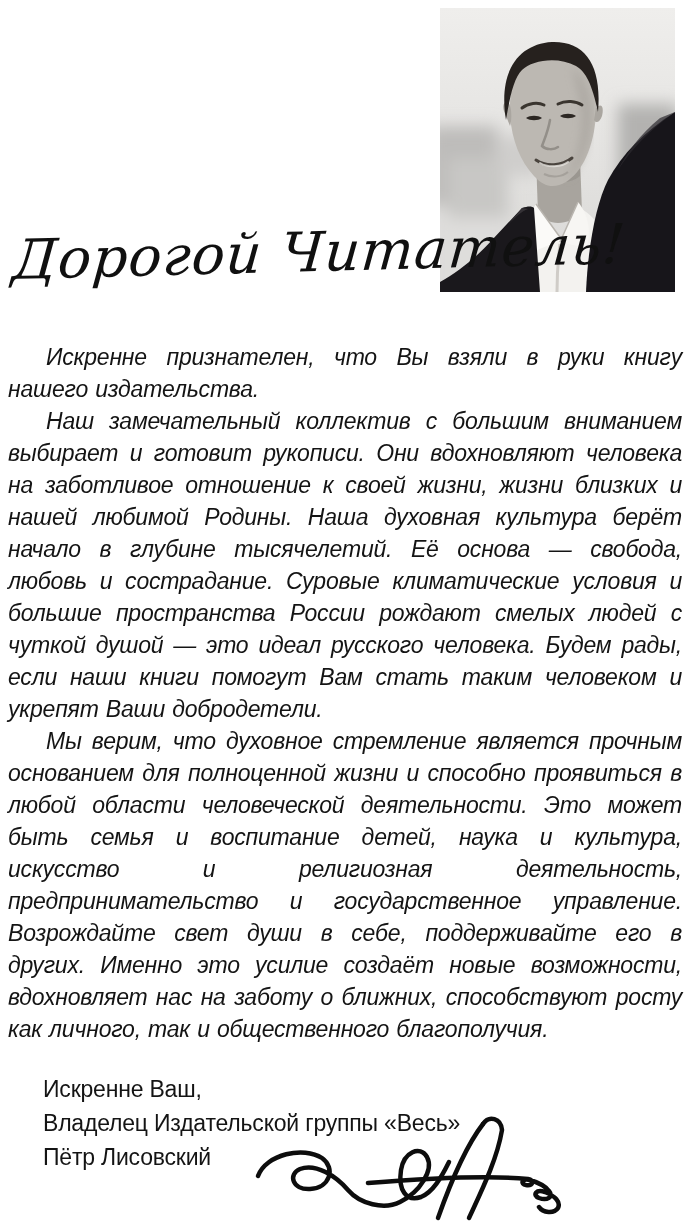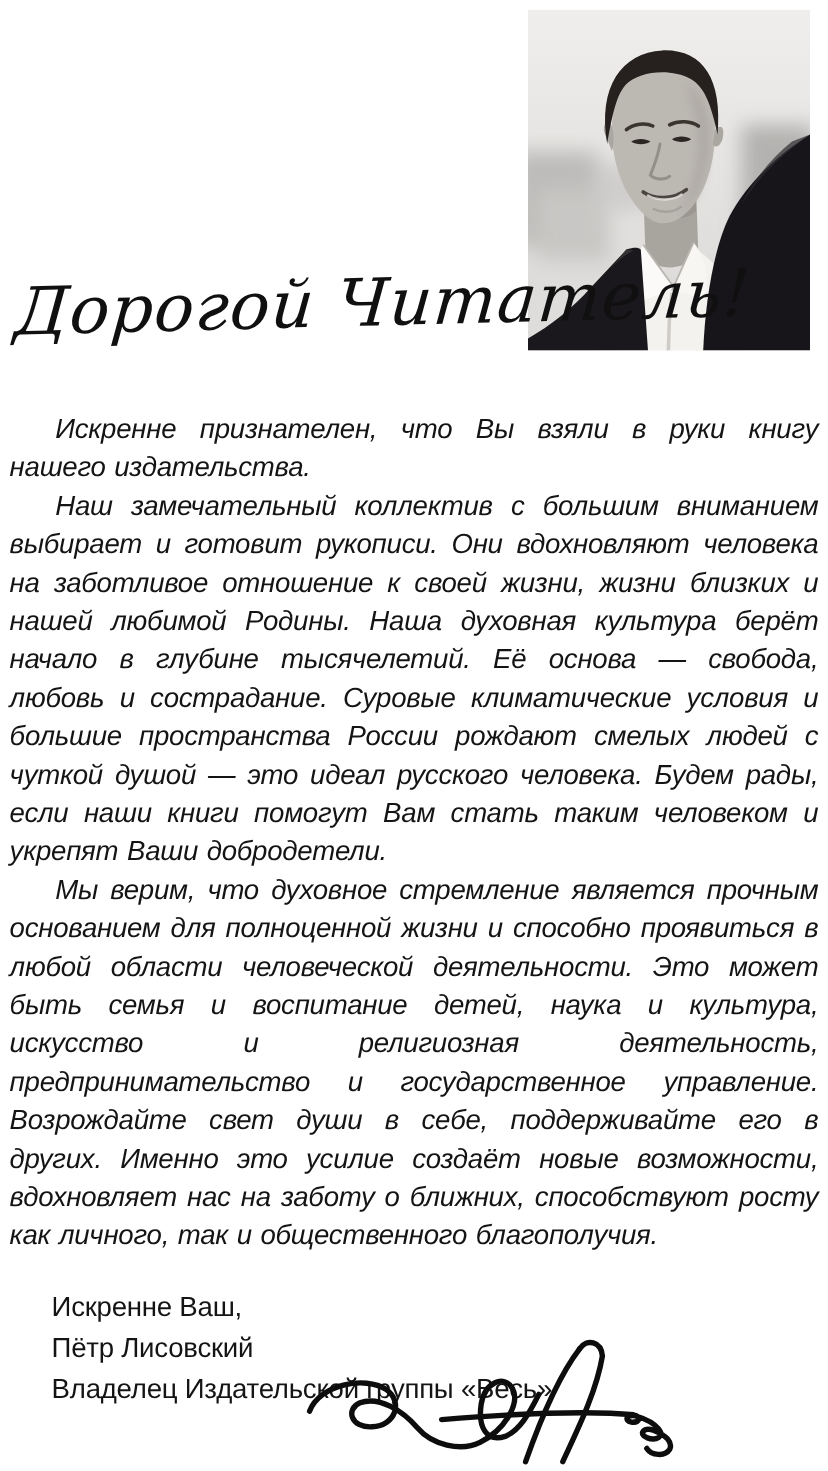"Пётр Лисовский" div { order: before "Владелец Издательской группы «Весь»" -> after "Владелец Издательской группы «Весь»" }
